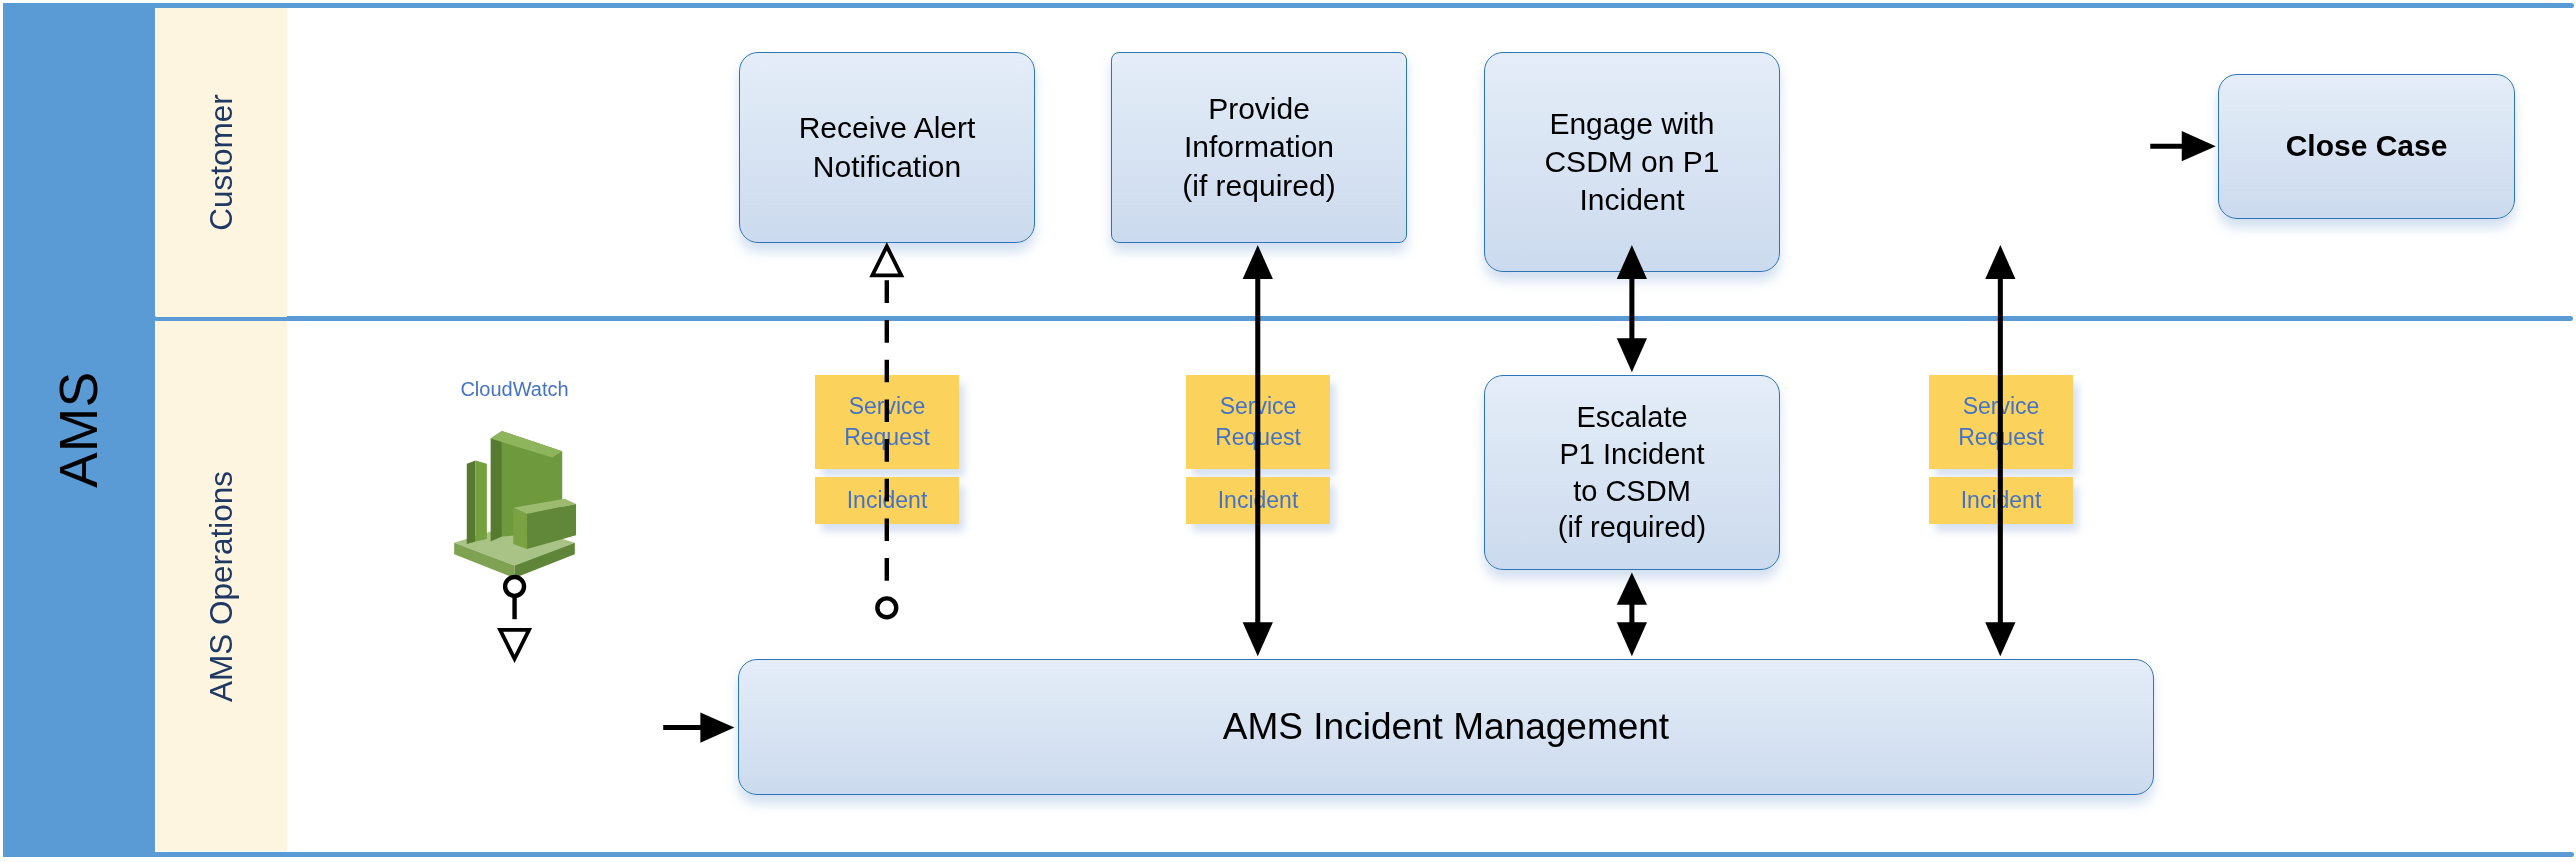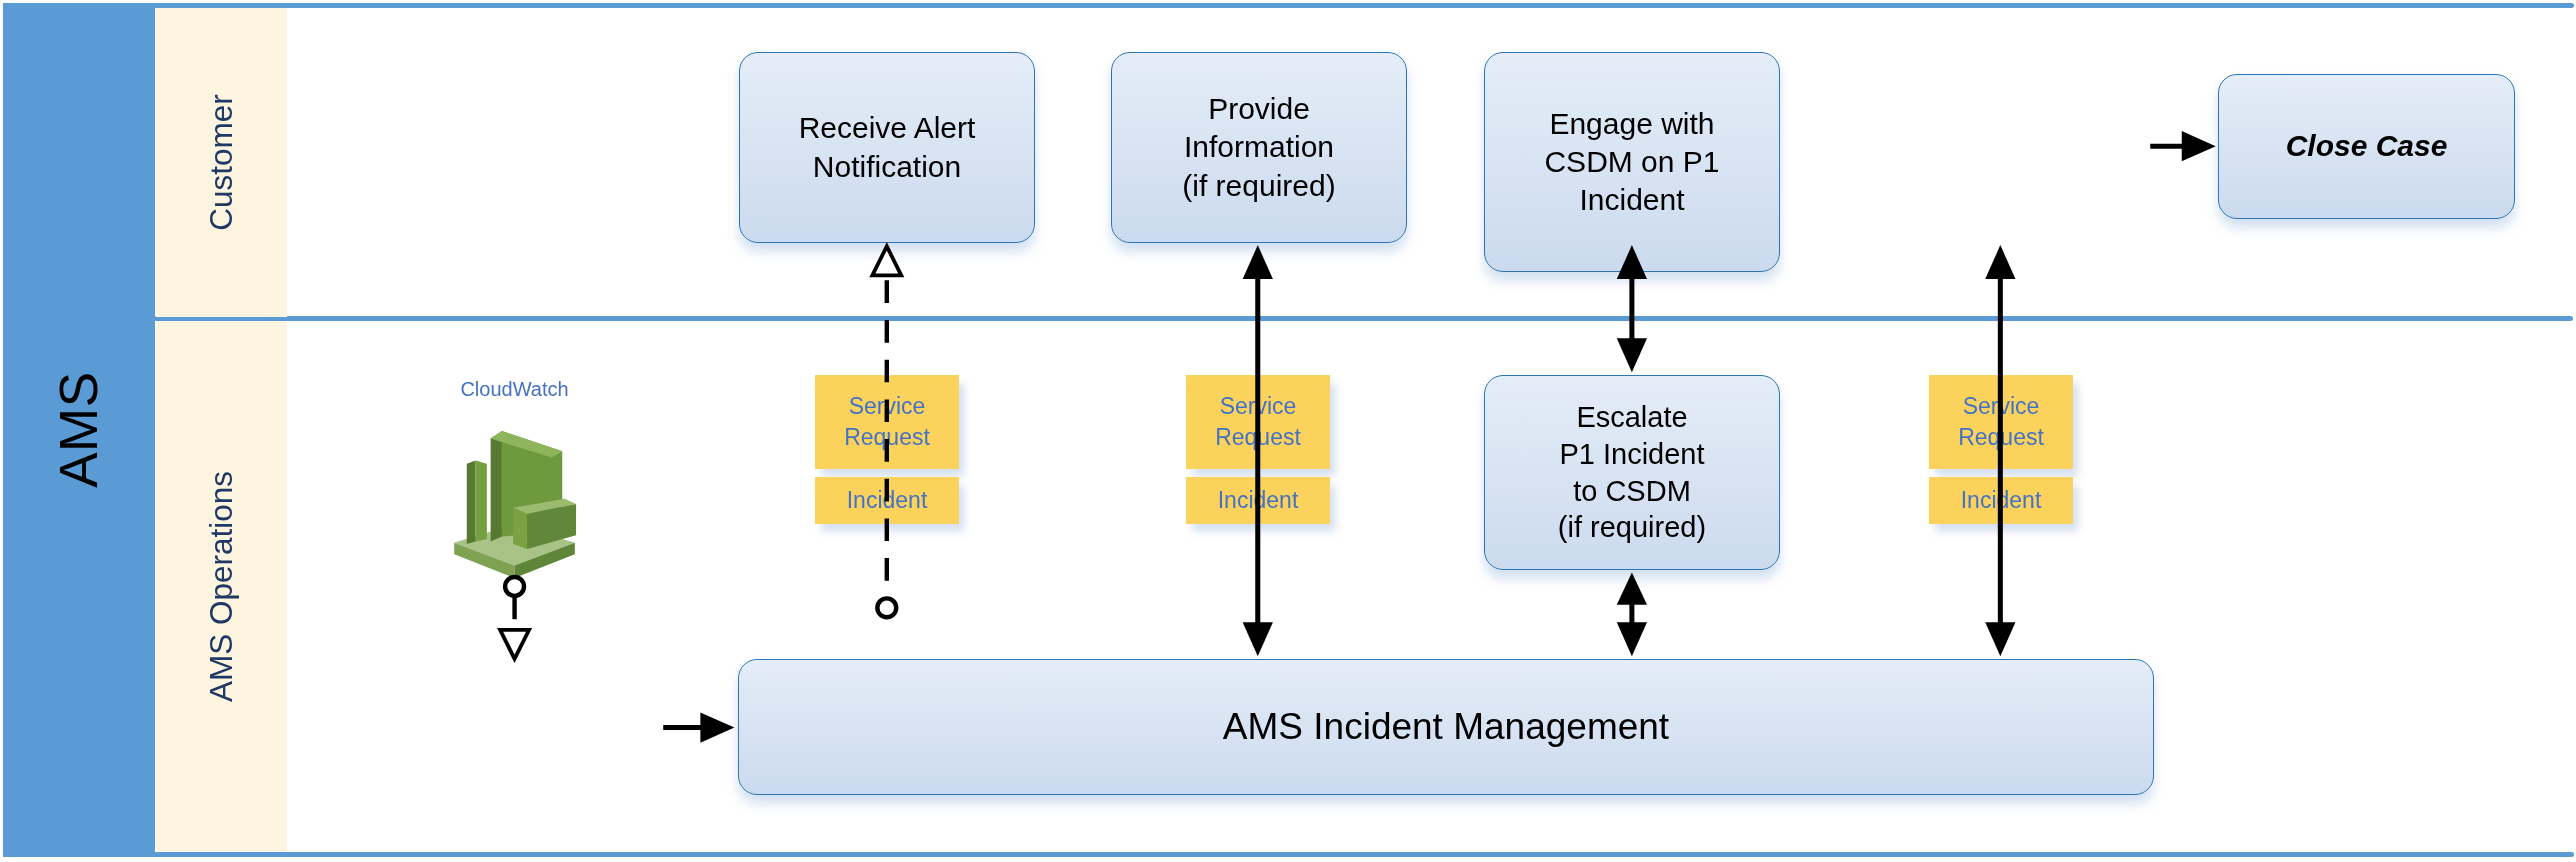"Provide" div.node { border-radius: none -> 8px }
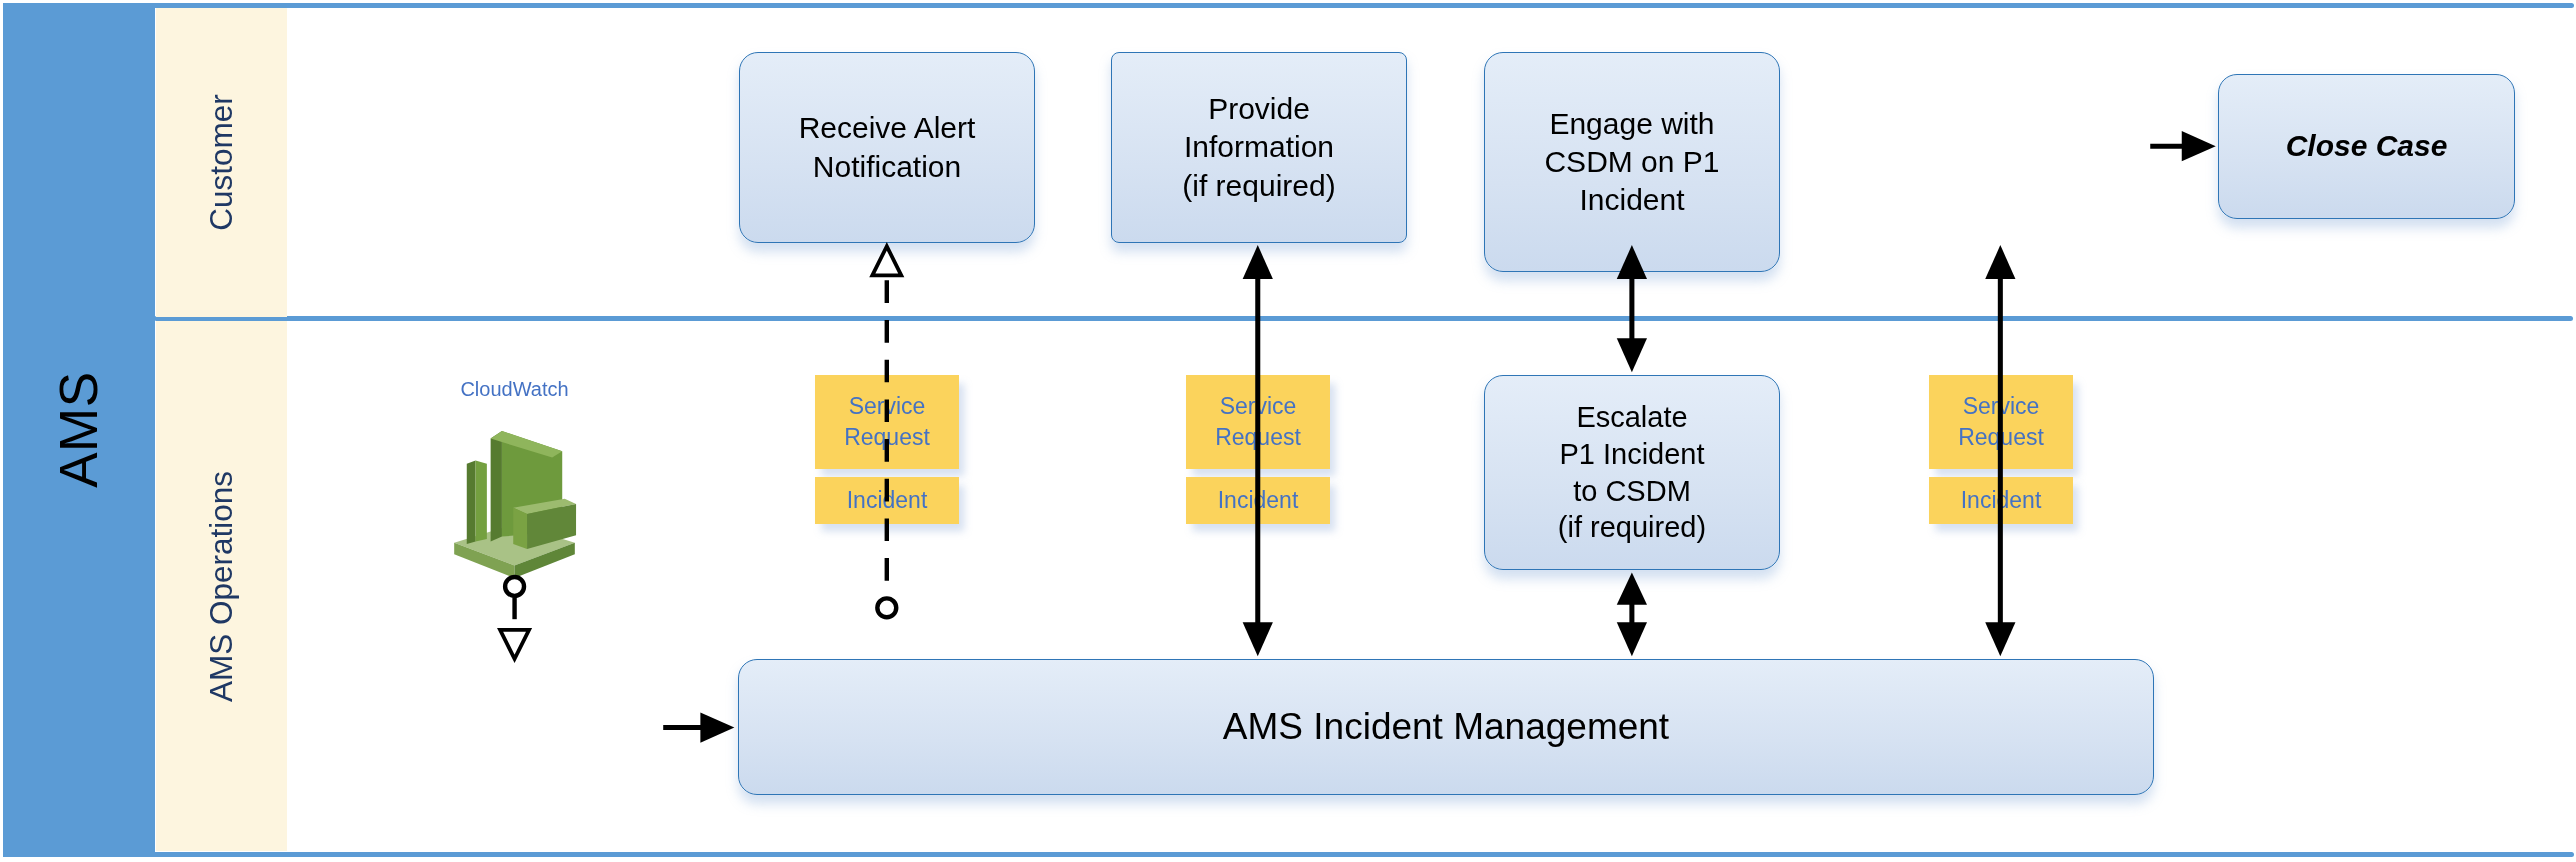"Close Case" .node.bold { font-style: italic -> none }
